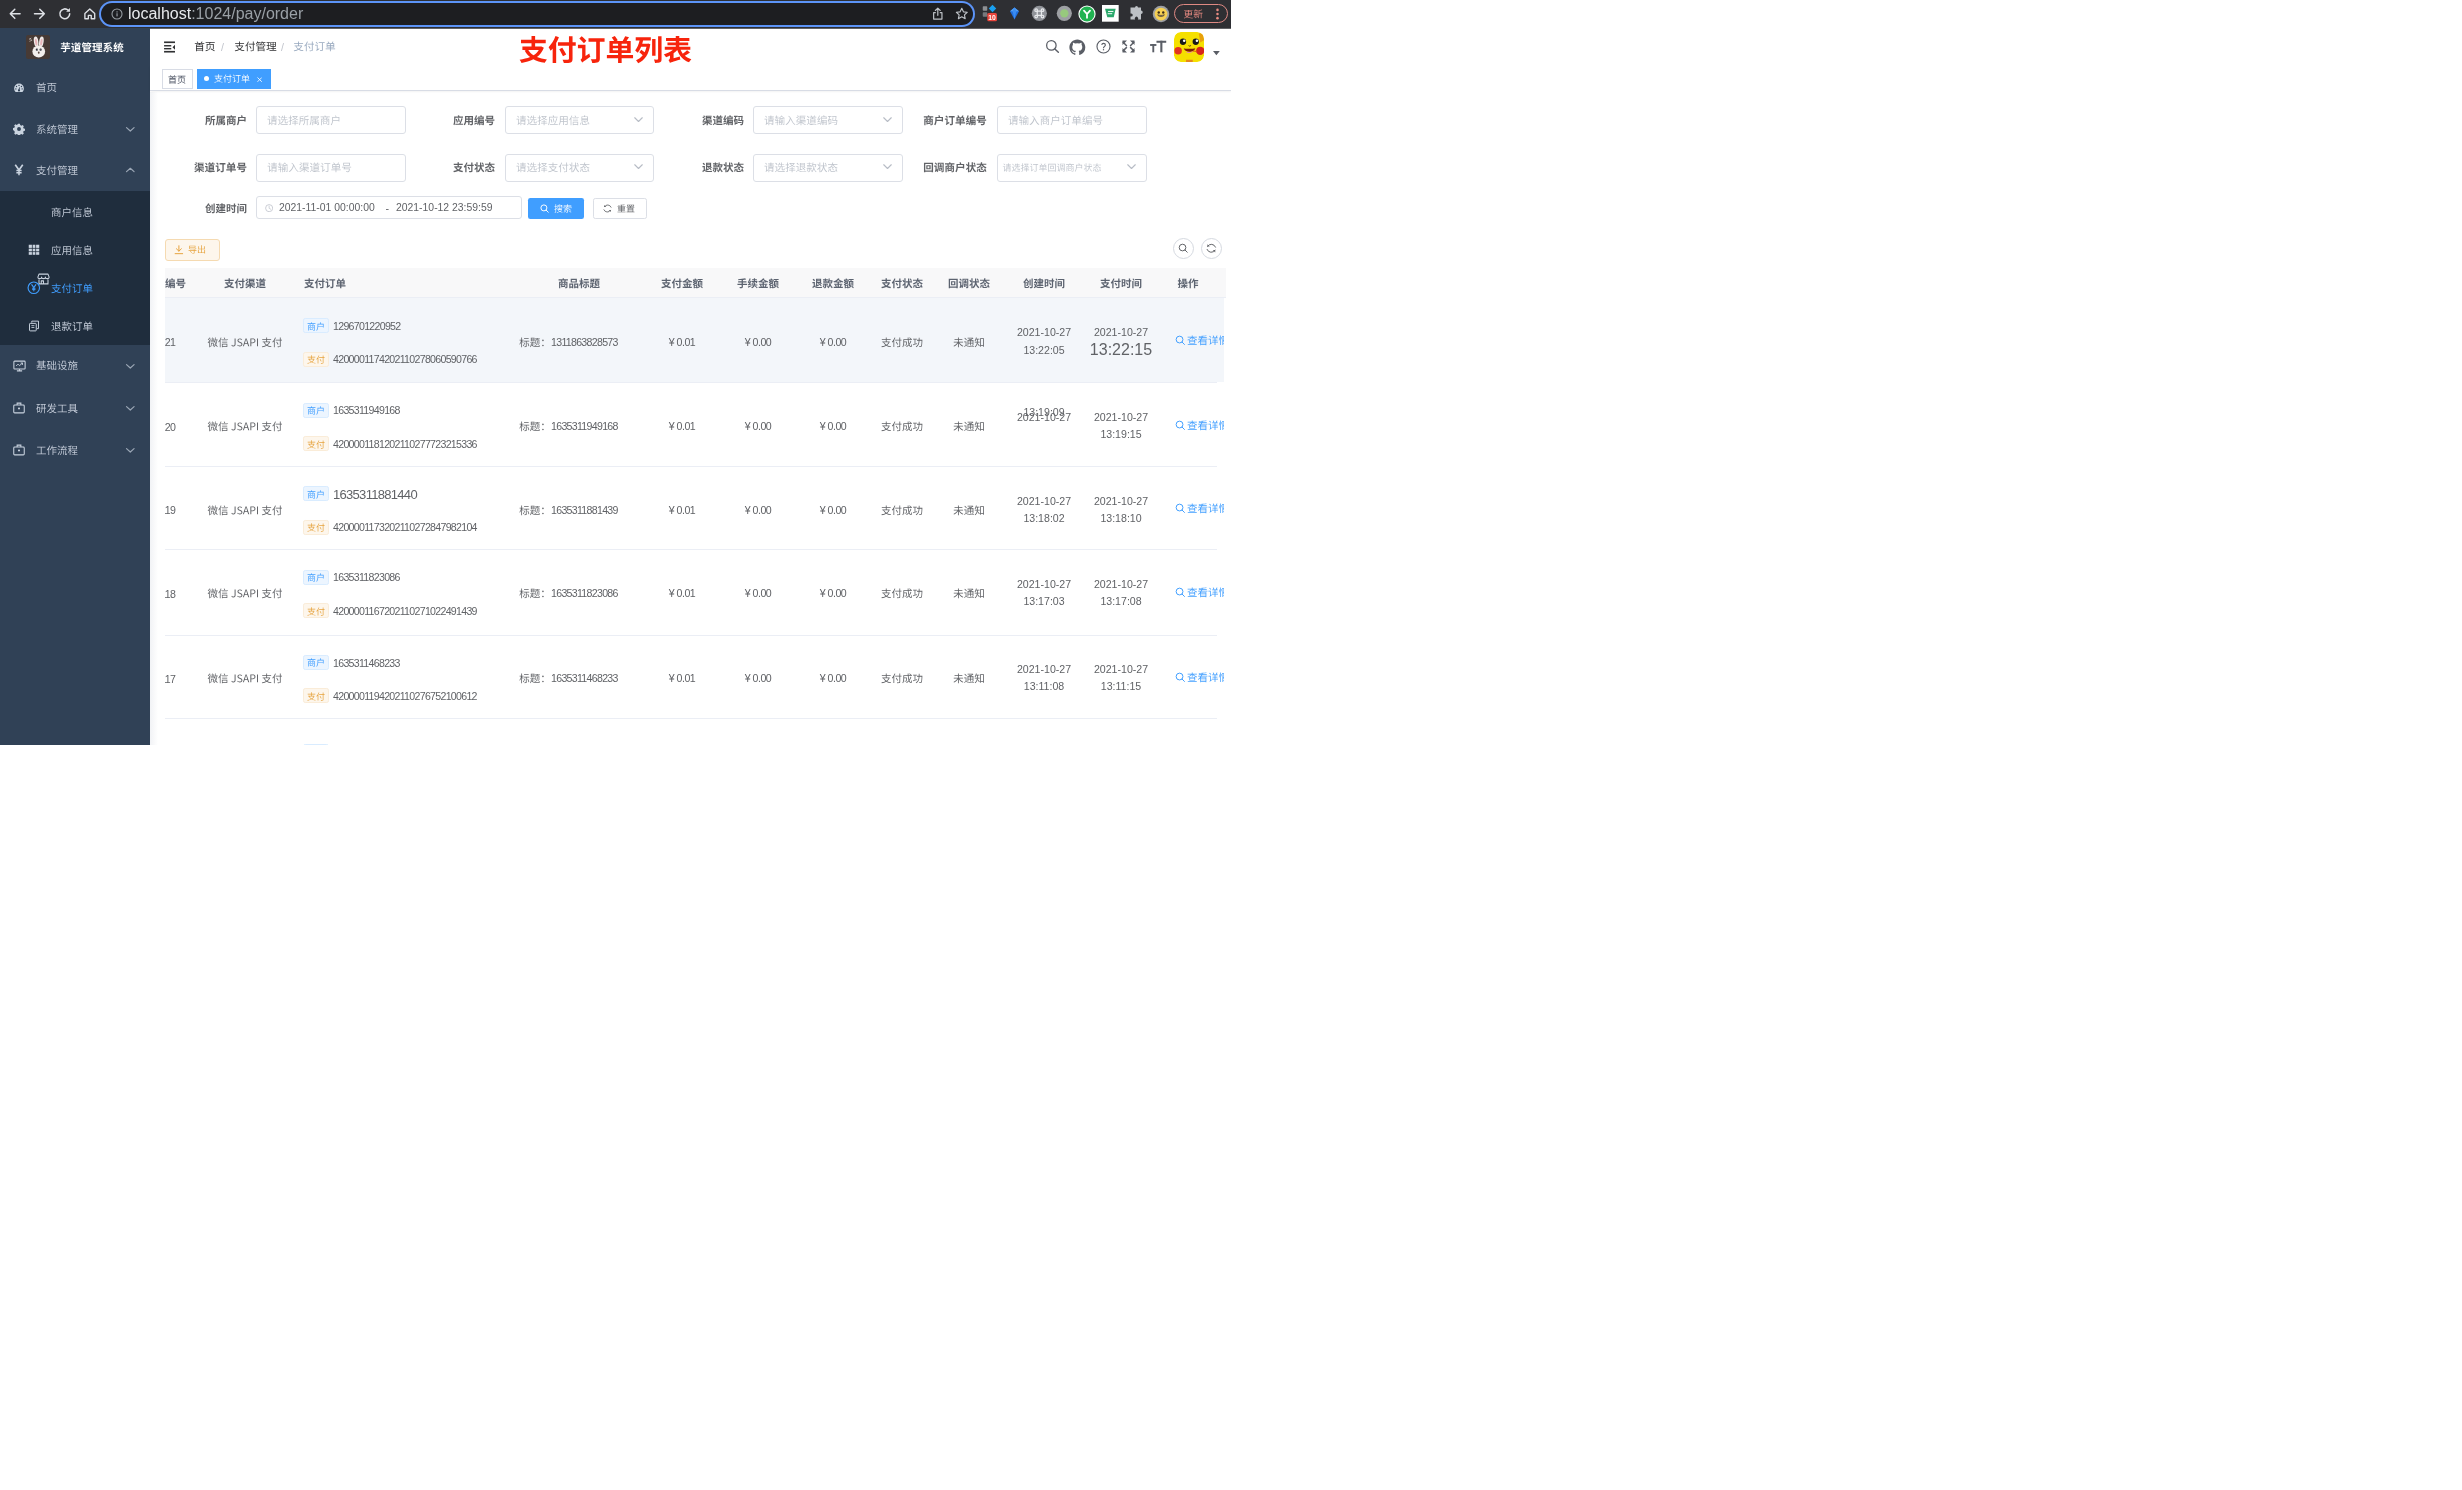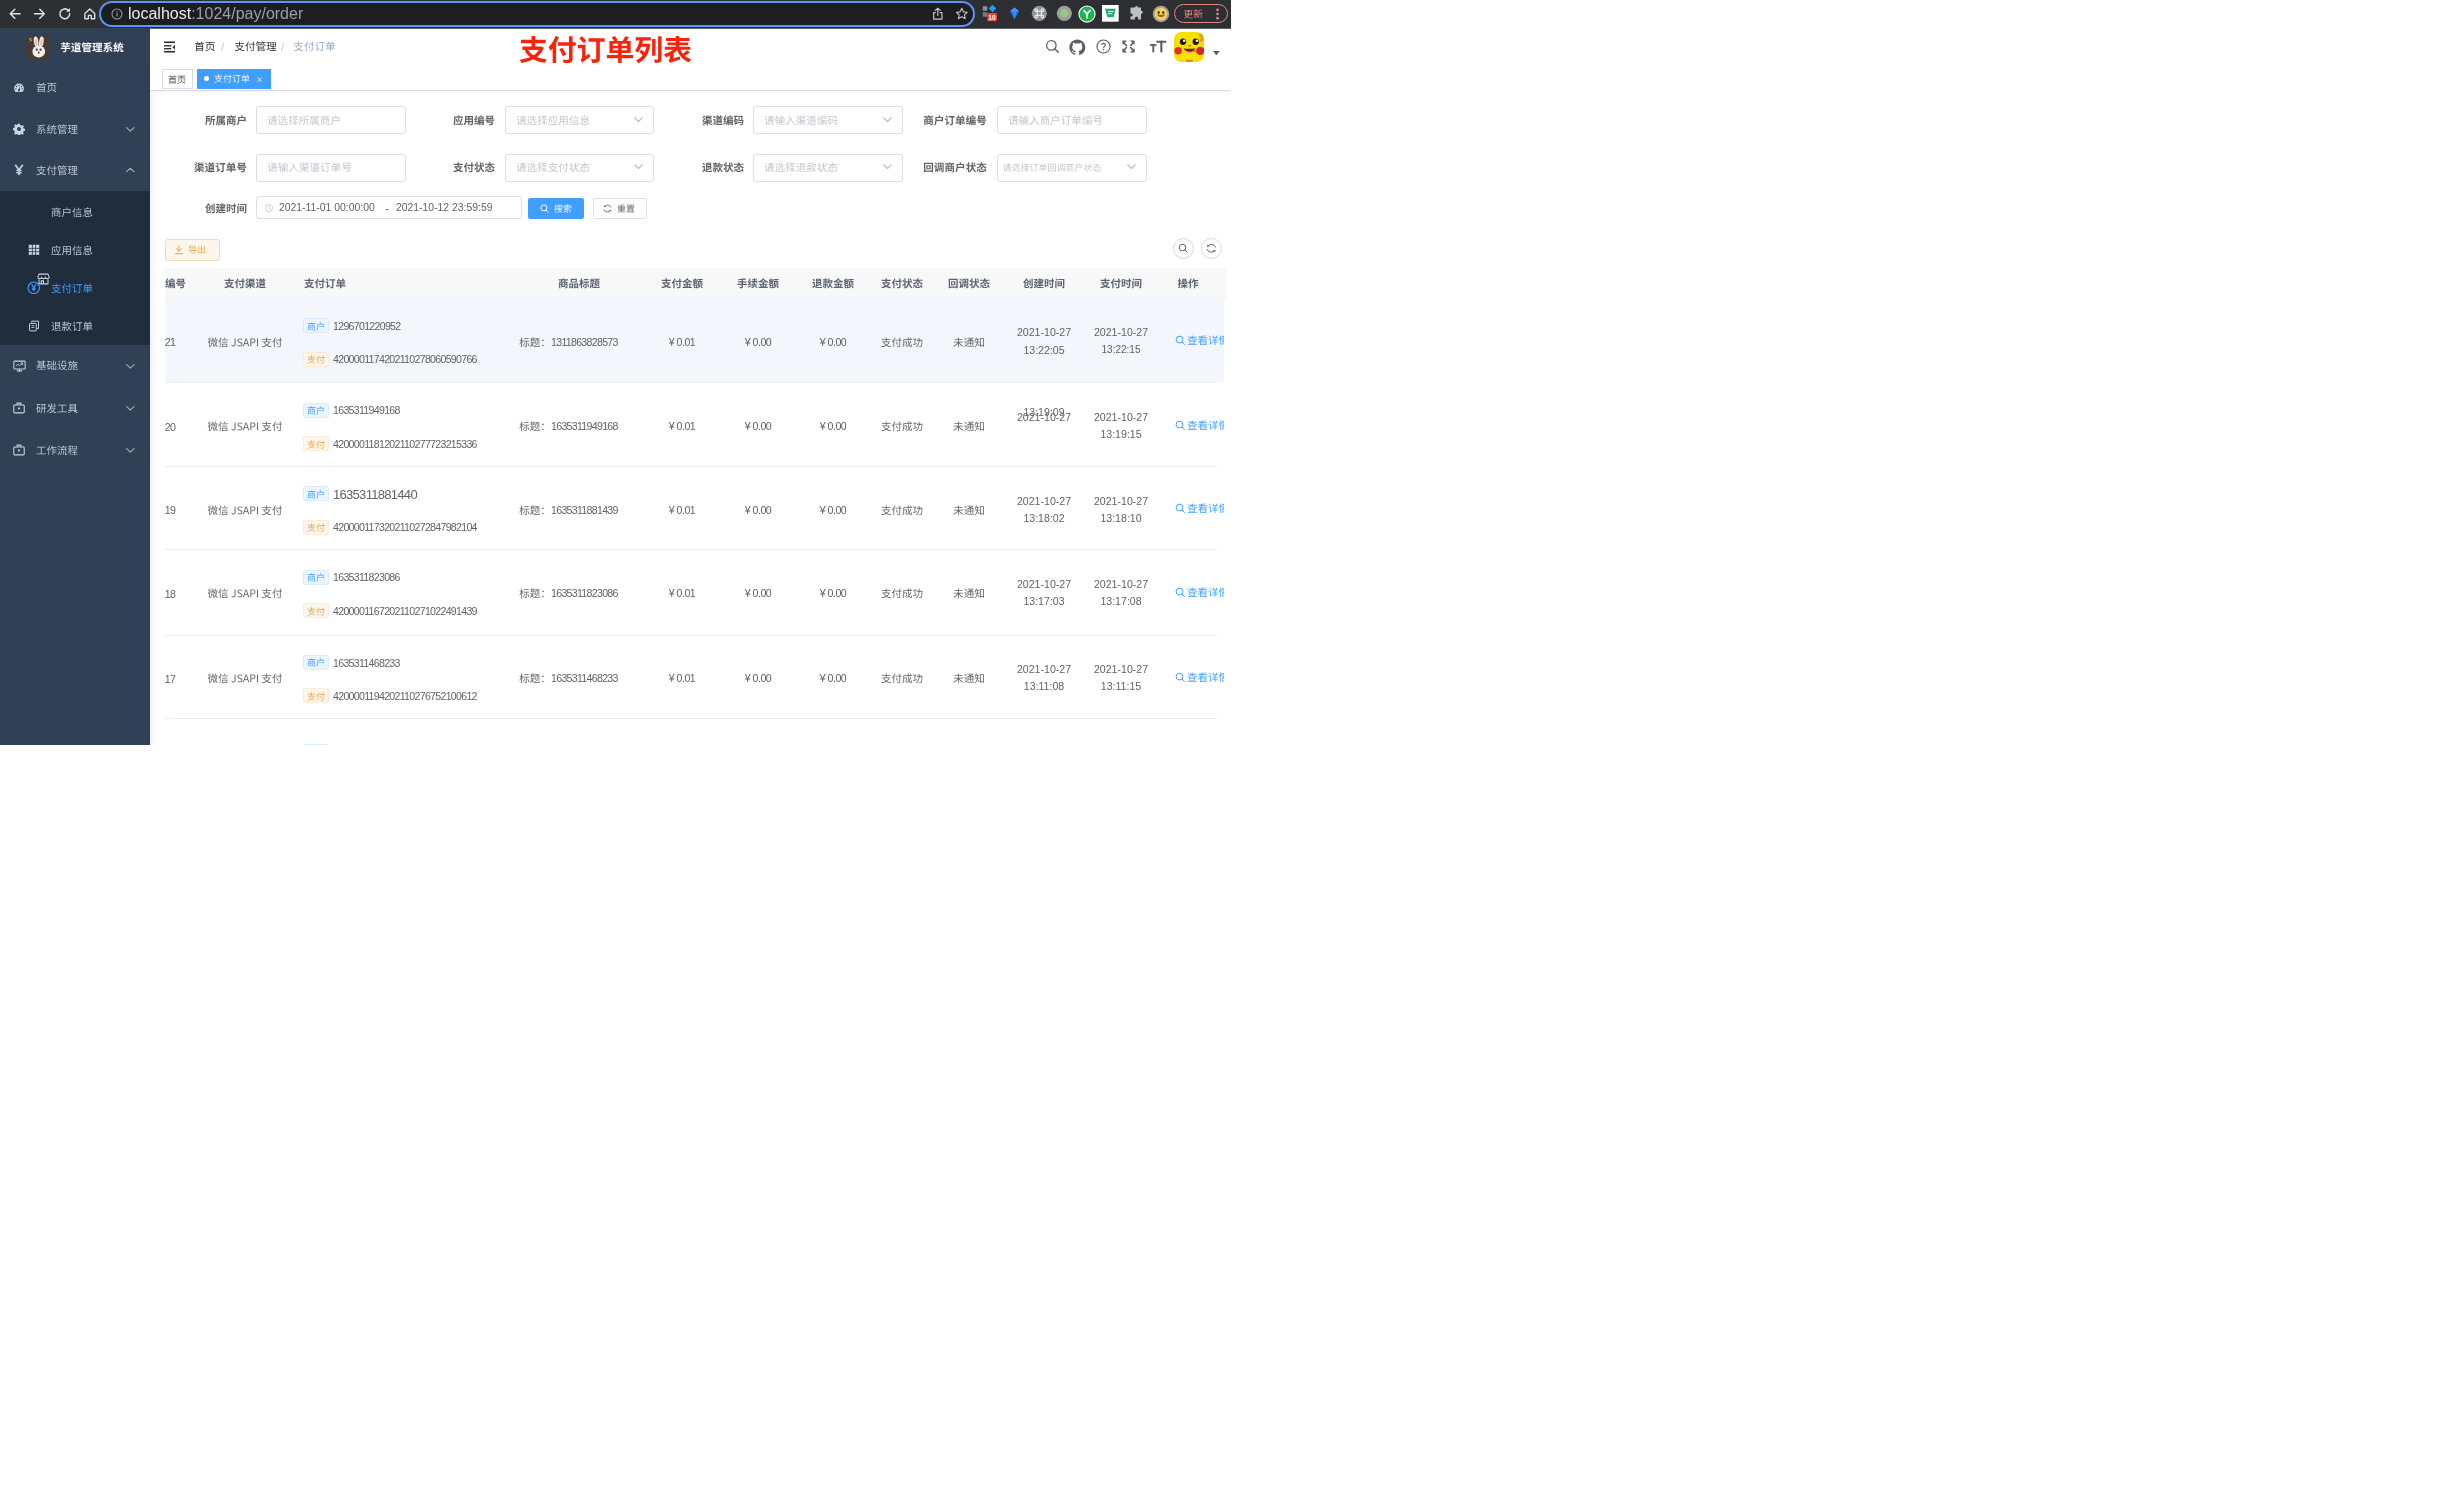"13:22:15" div { font-size: 10px -> 16px }
